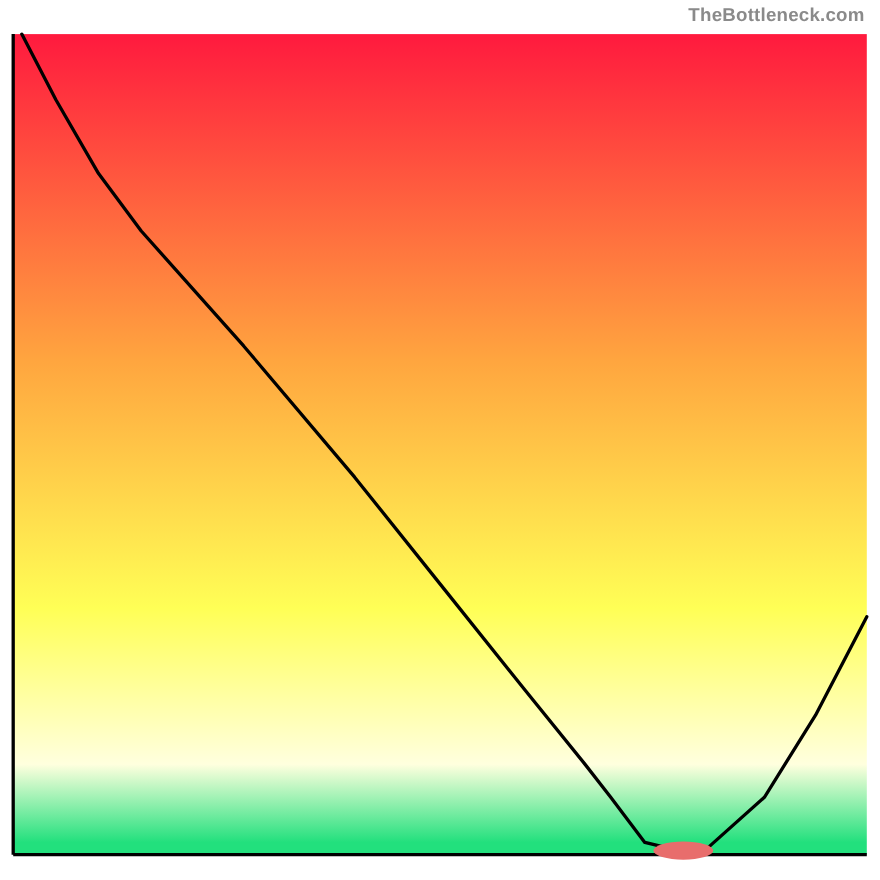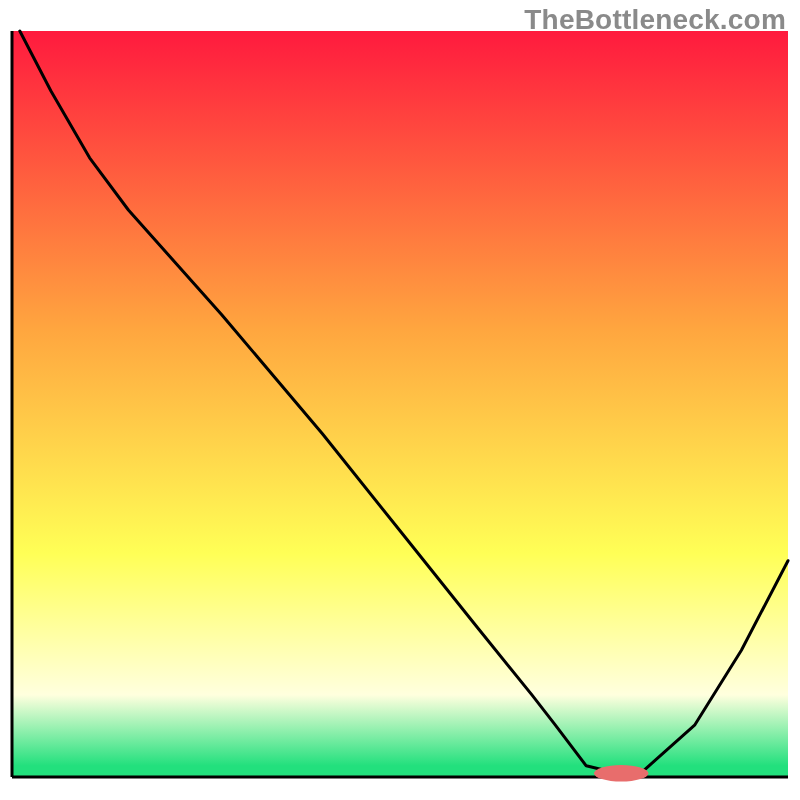"TheBottleneck.com" .attribution { font-size: 28px -> 17px }
